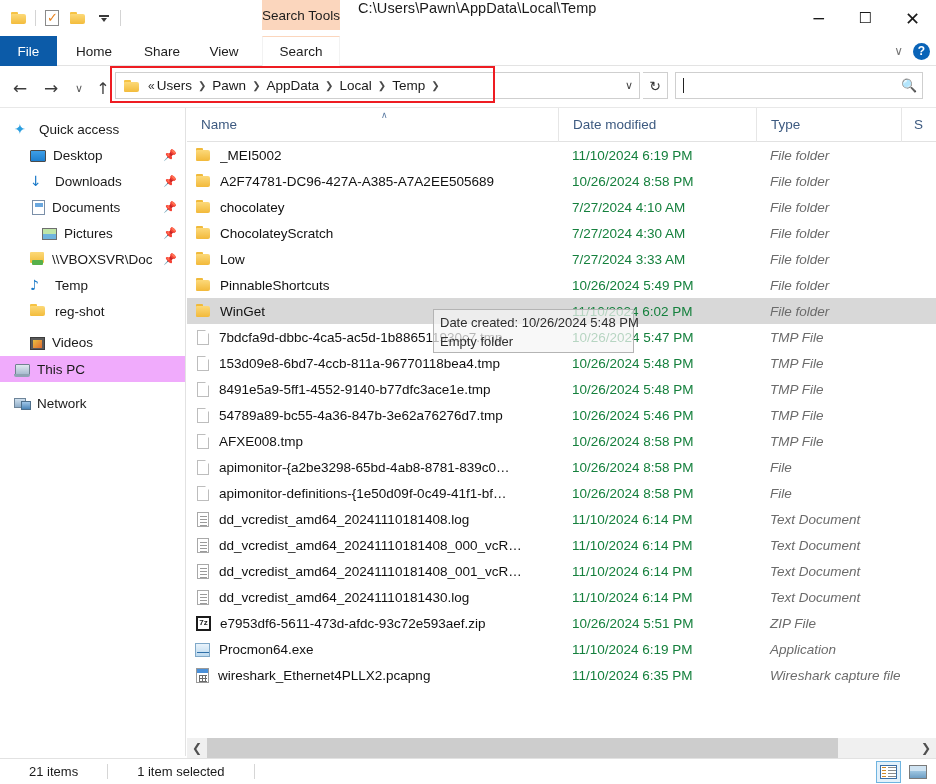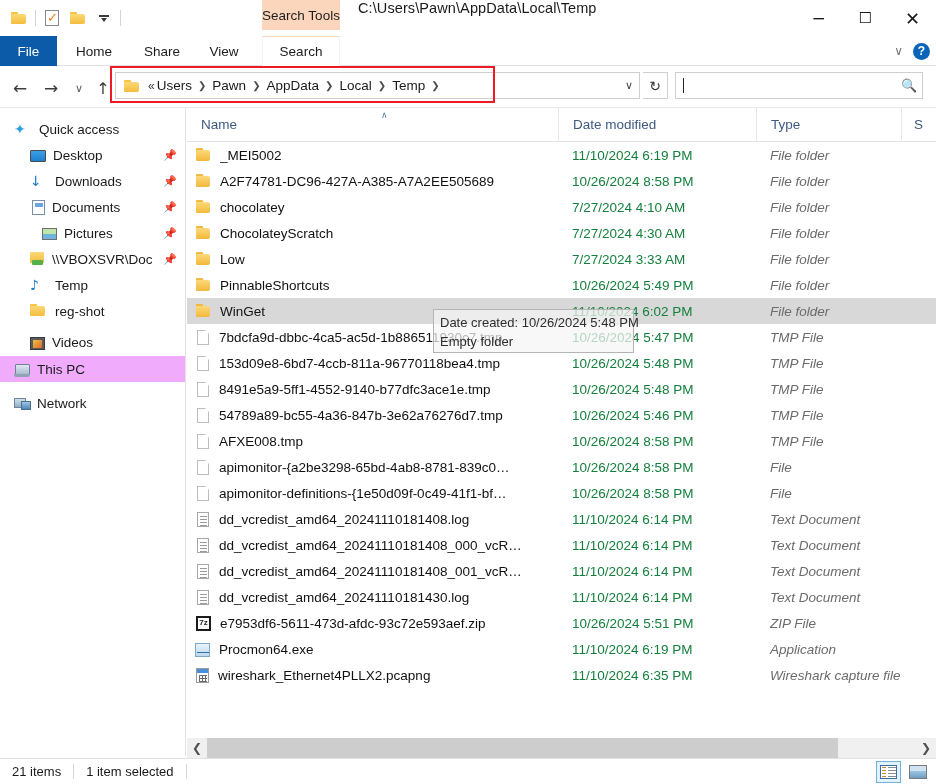"21 items" .st-text { padding: 0 12px -> 0 29px }
